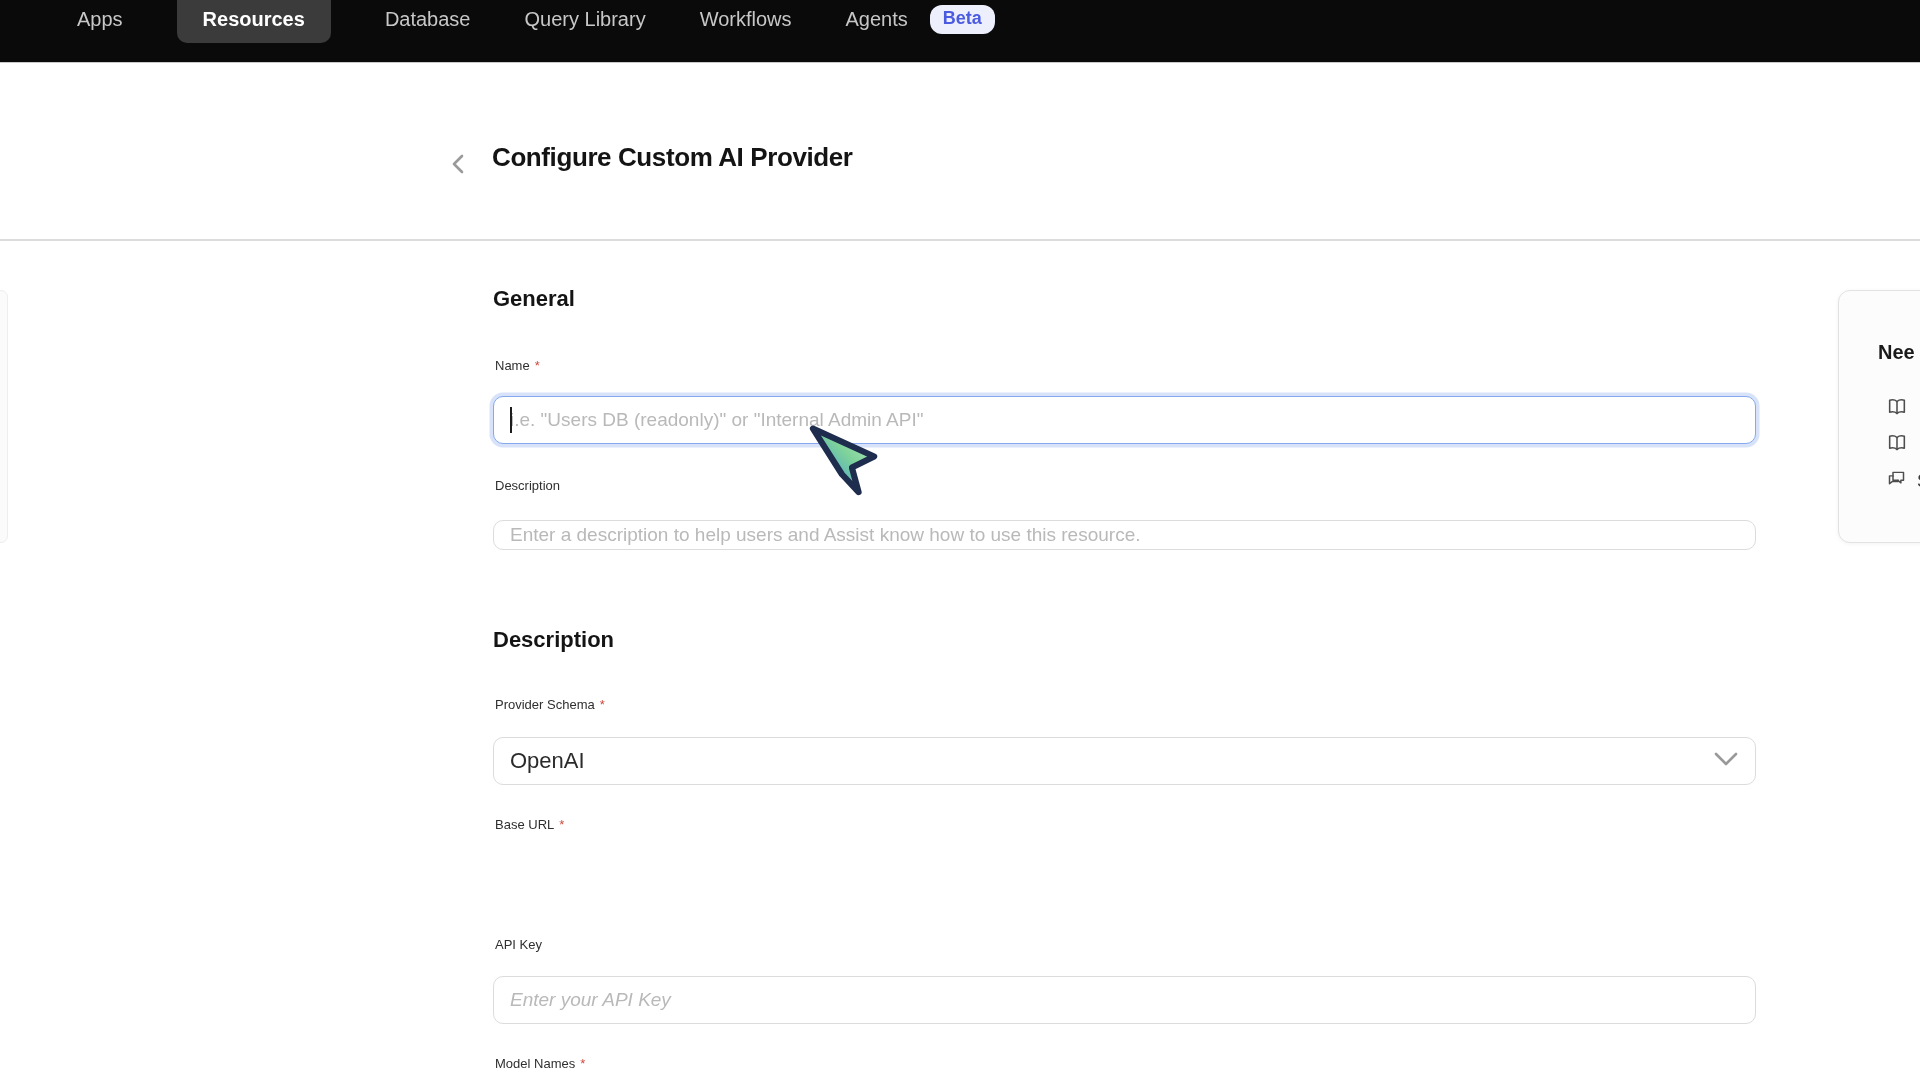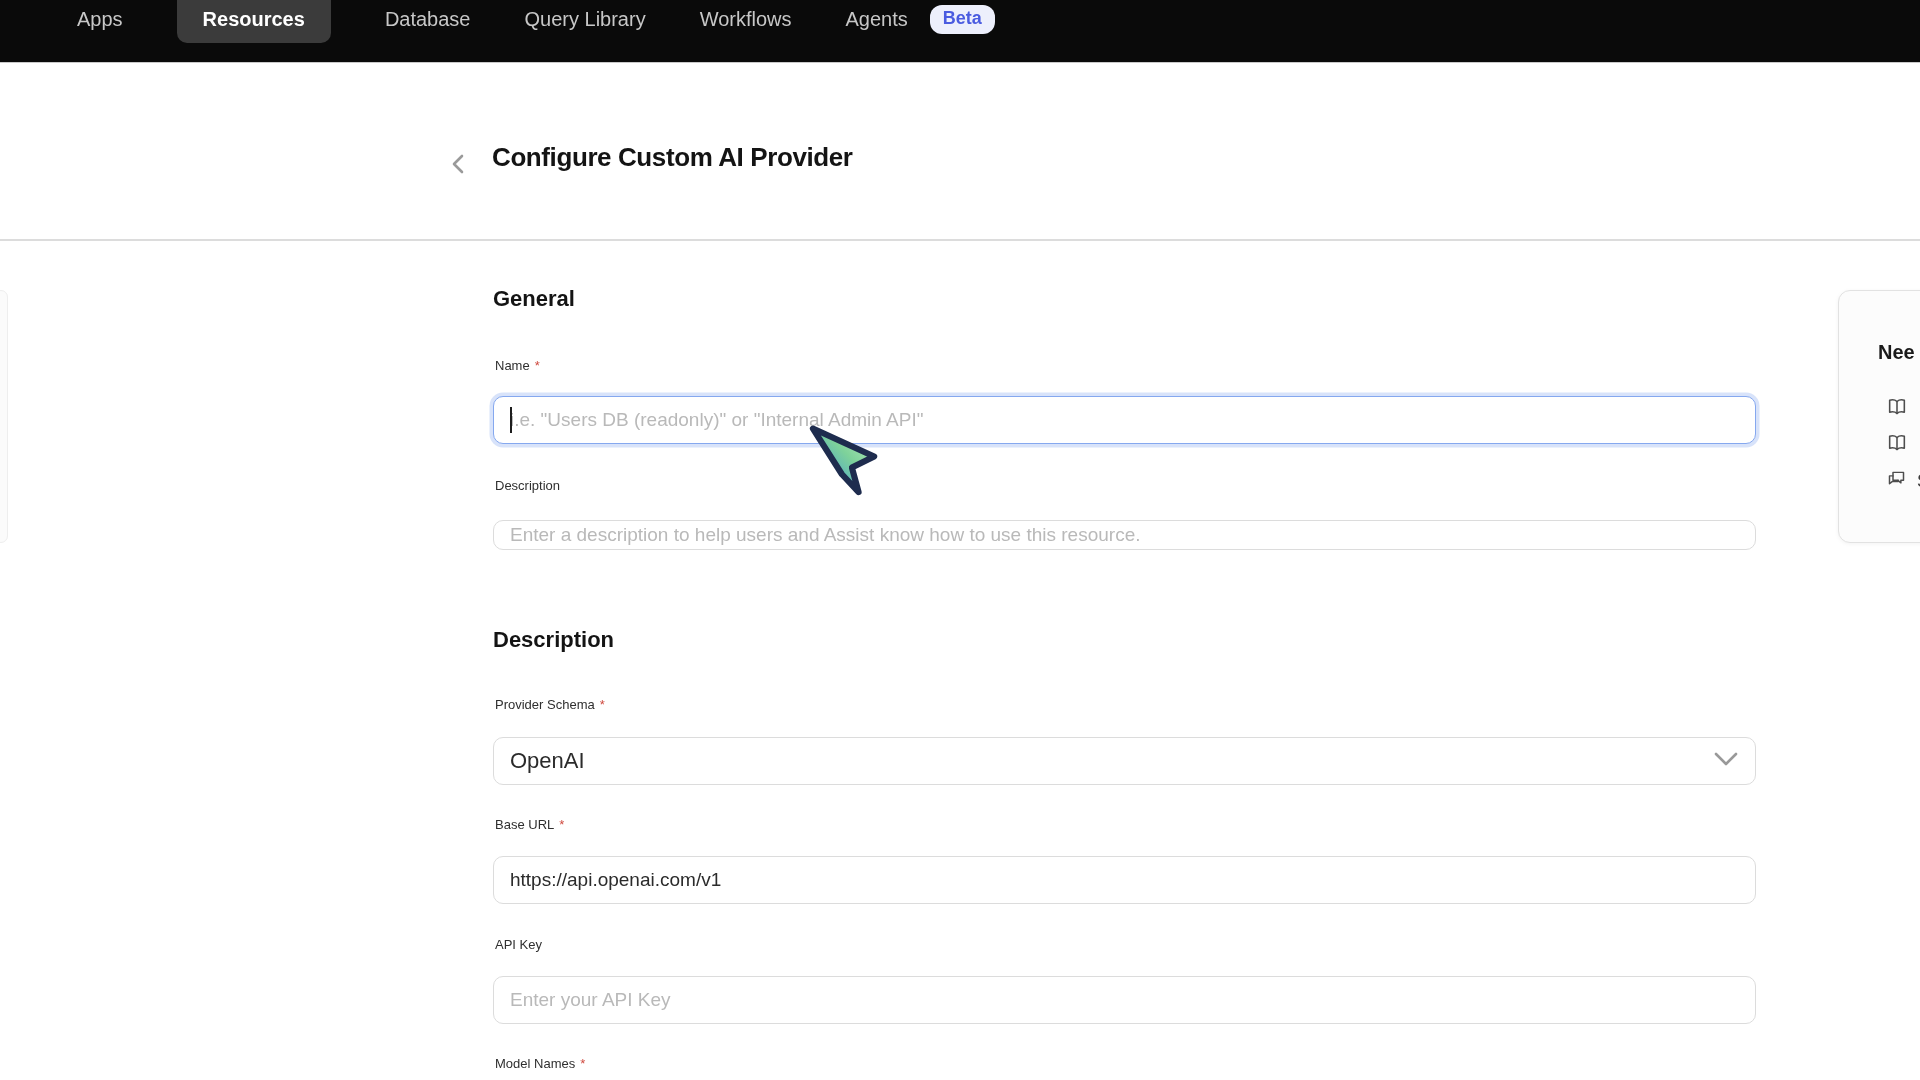"https://api.openai.com/v1" input.txt-input { html: <input> -> none }
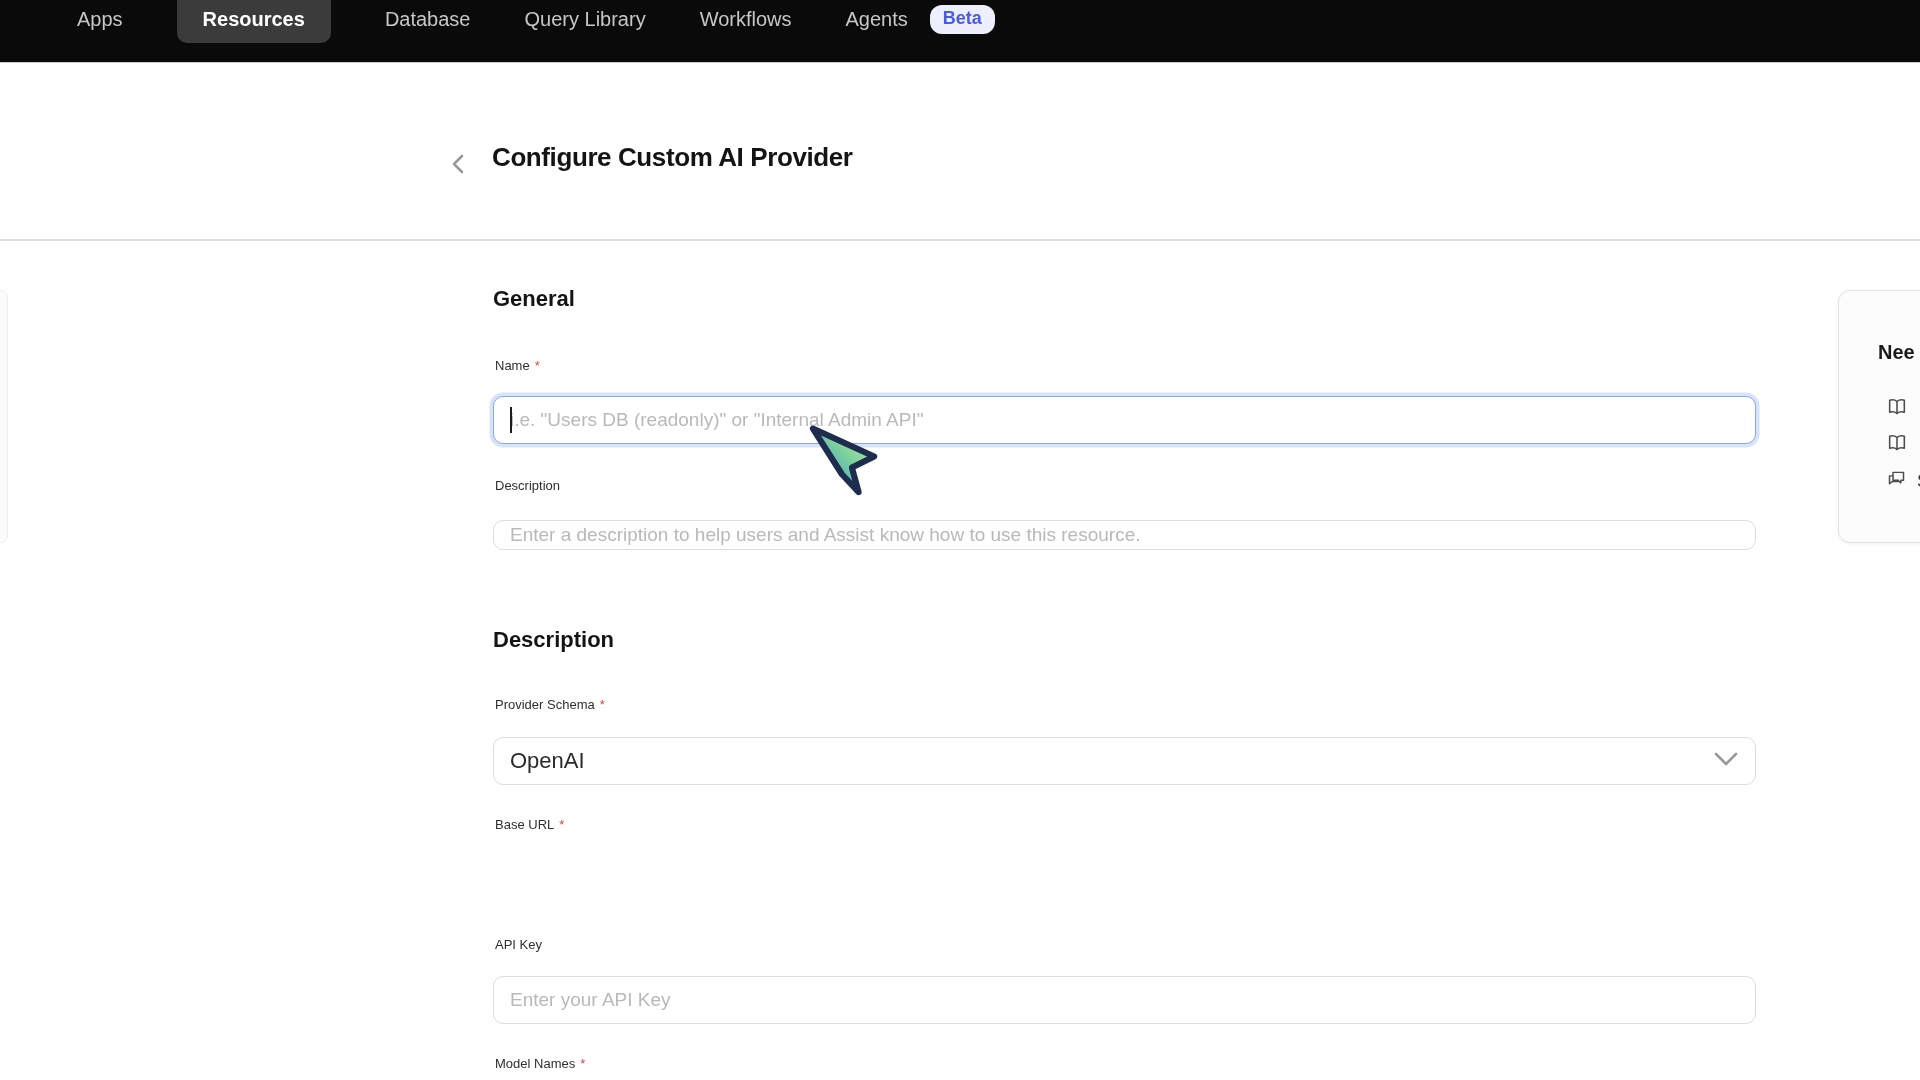"Enter your API Key" input.txt-input { font-style: none -> italic }
